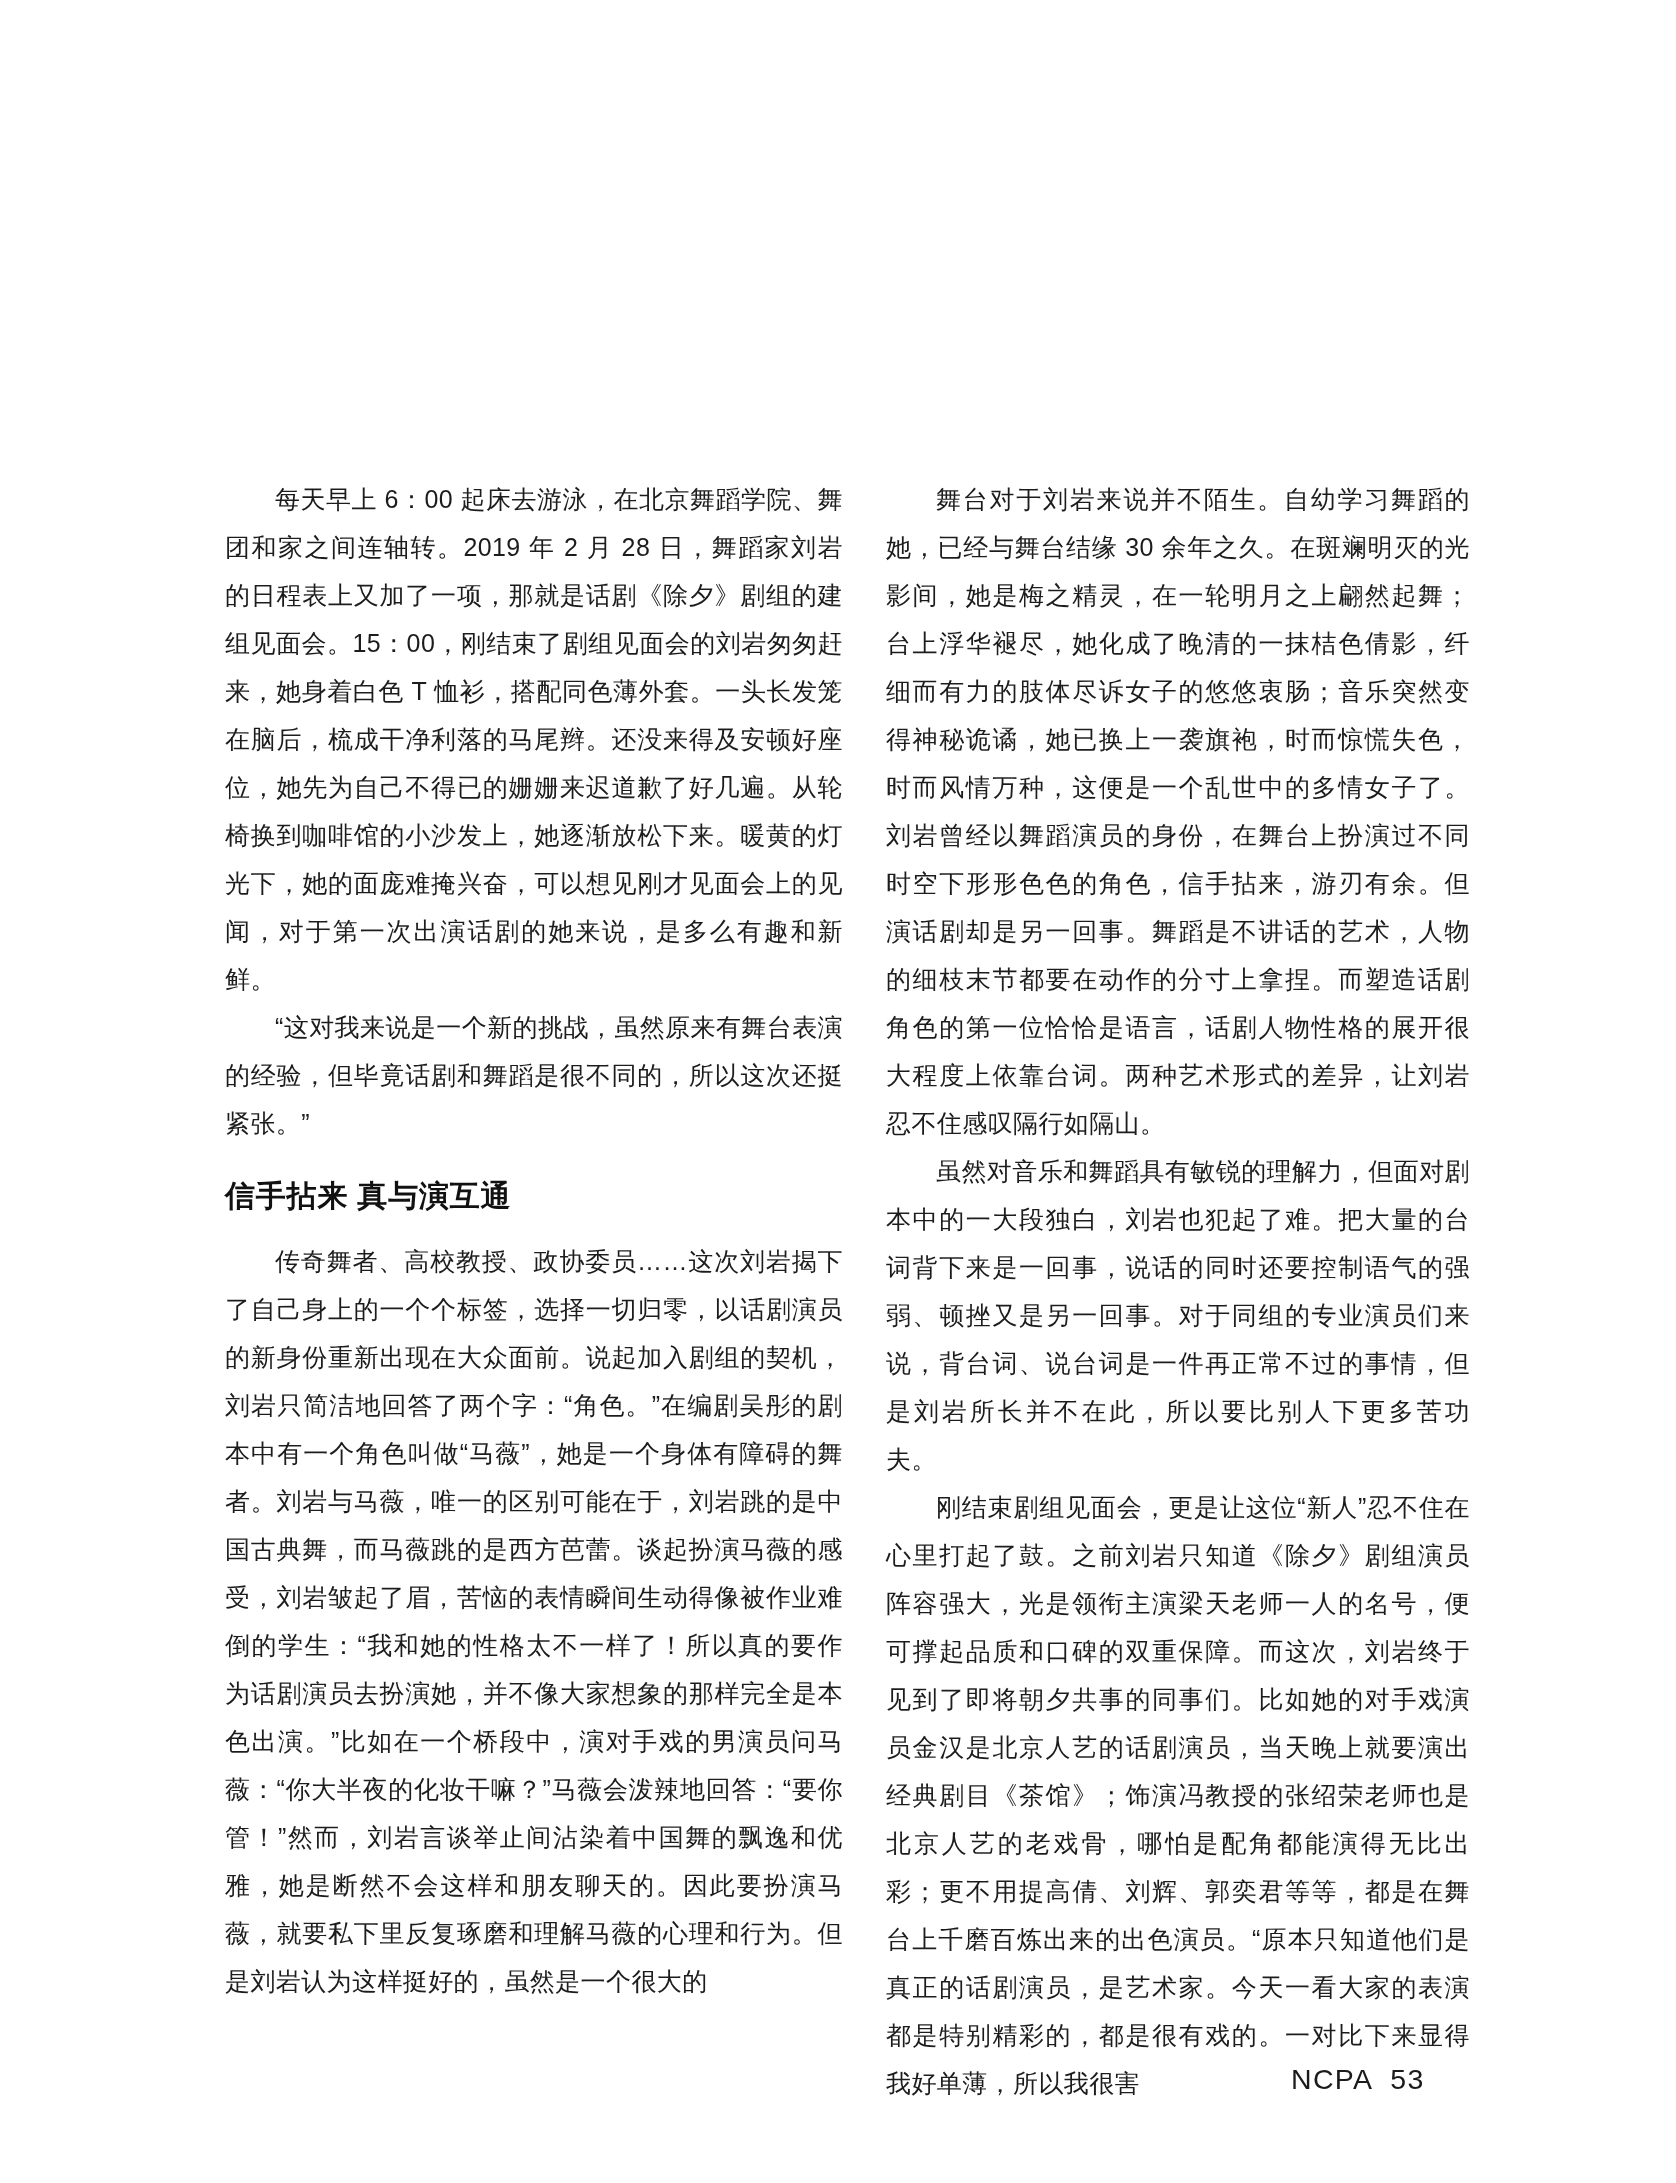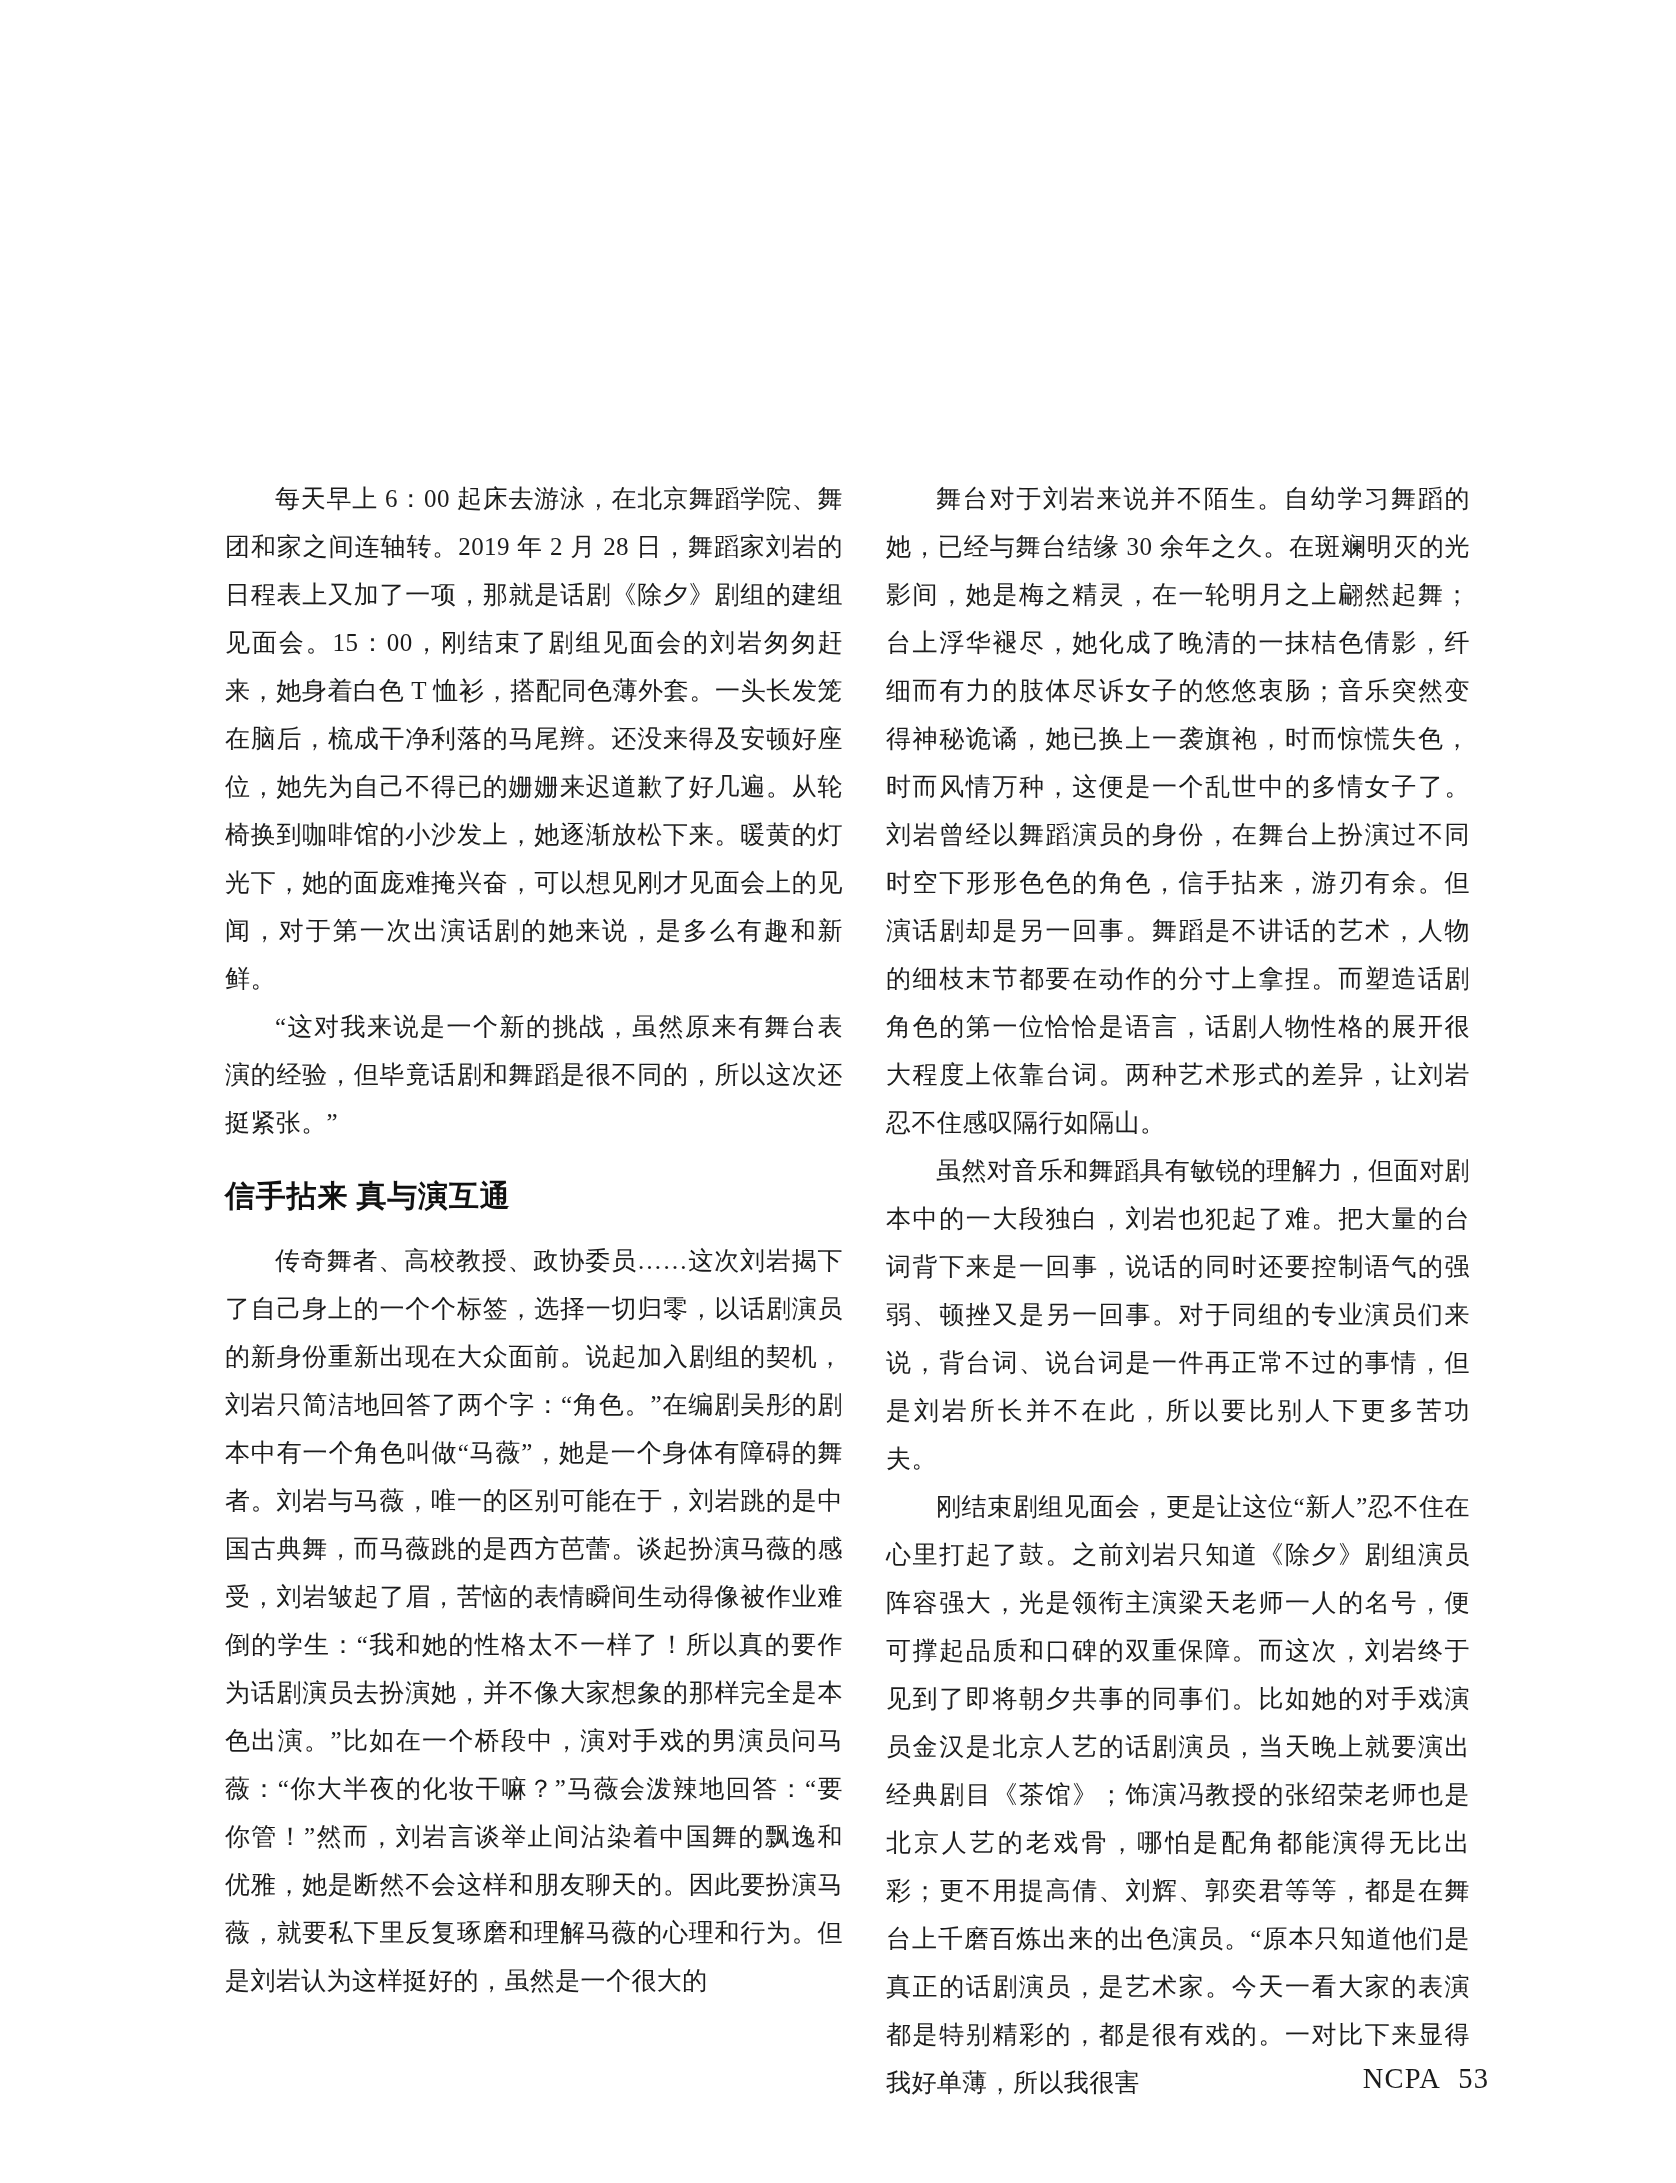"每天早上 6：00 起床去游泳，在北京舞蹈学院、舞团和家之间连轴转。2019 年" .page { font-family: Liberation Serif, serif -> none }
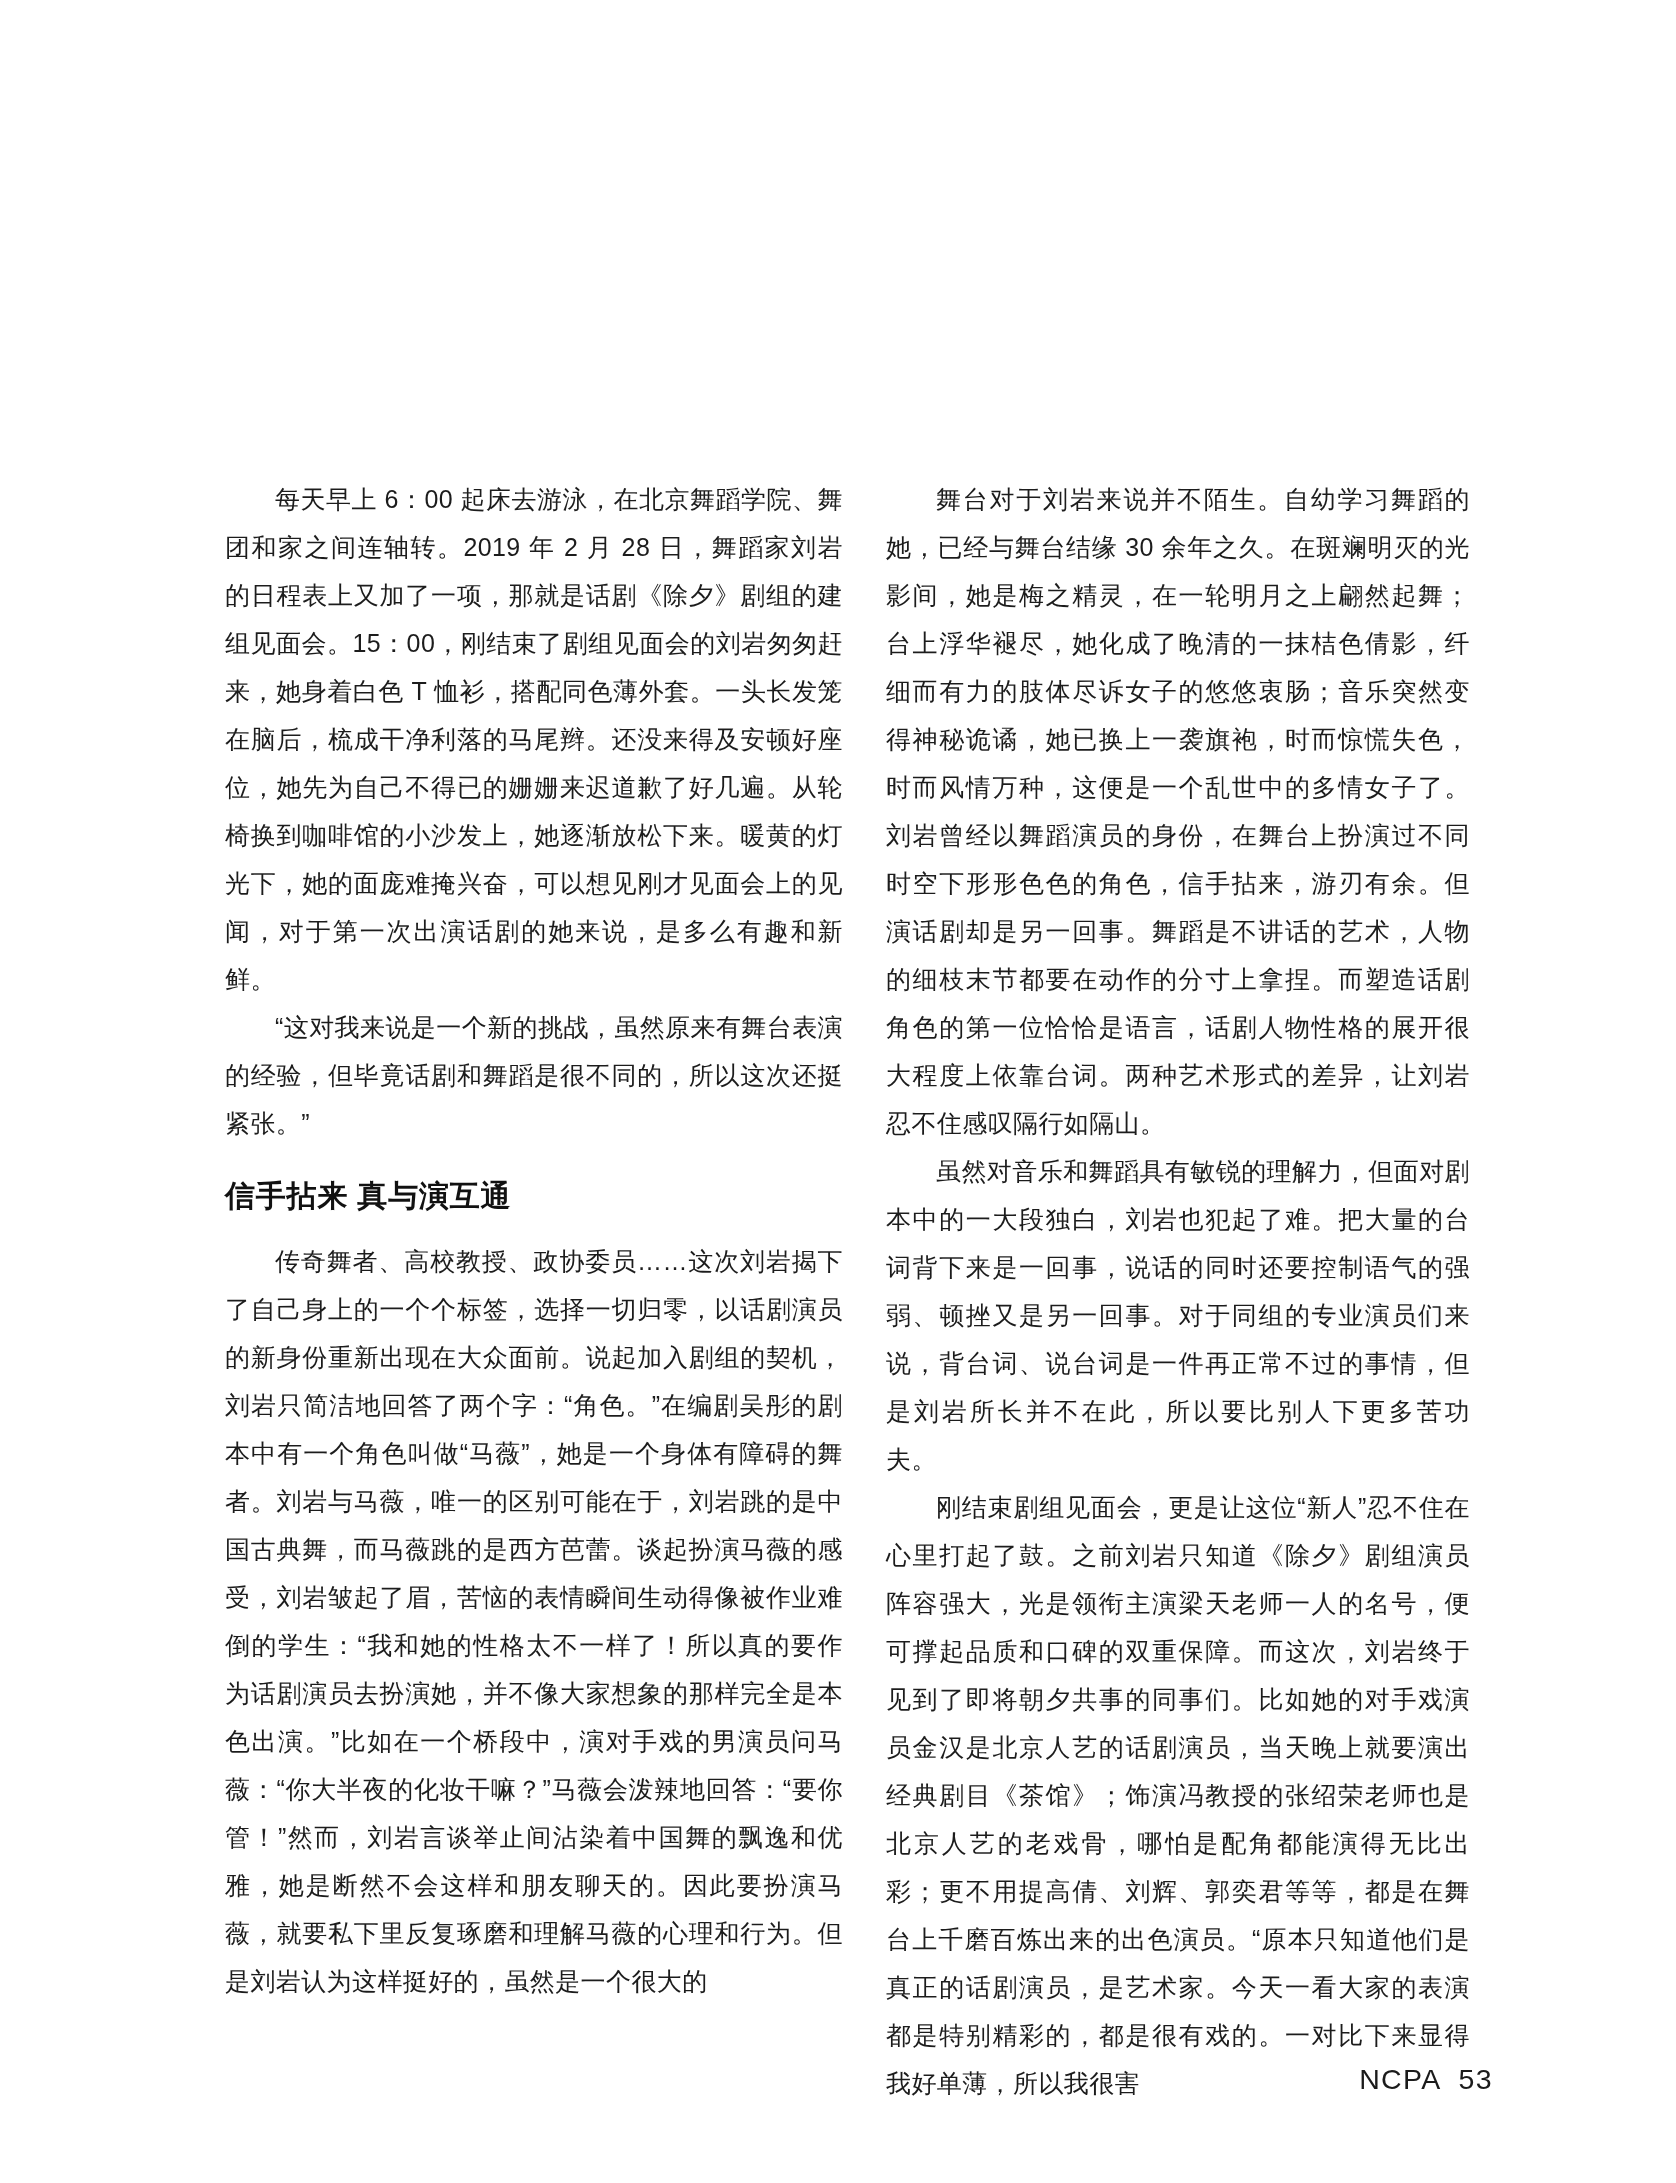"NCPA 53" .page-footer { text-align: center -> left }
